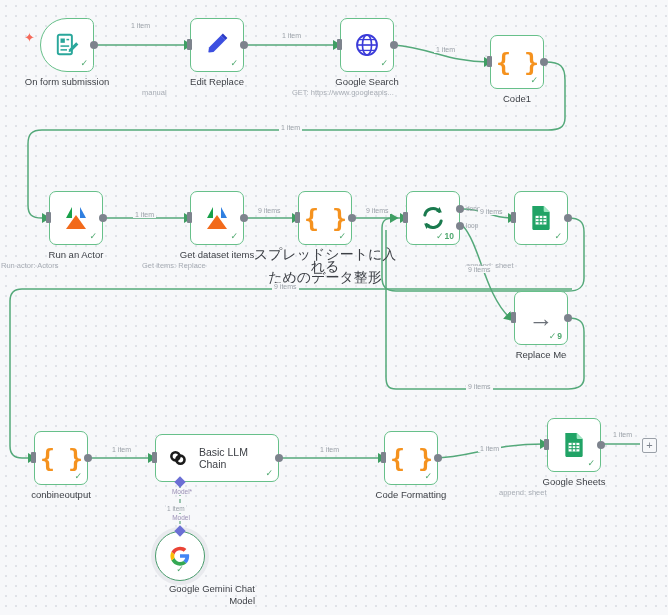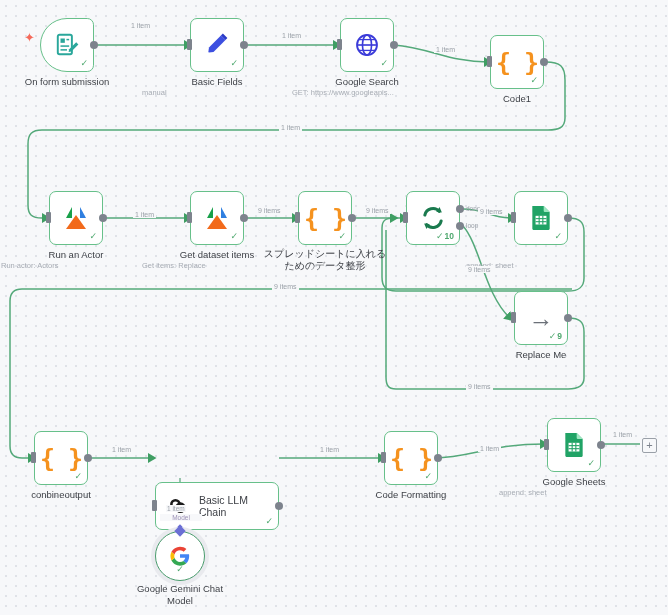"Basic Fields" div.label { text: Basic Fields -> Edit Replace }
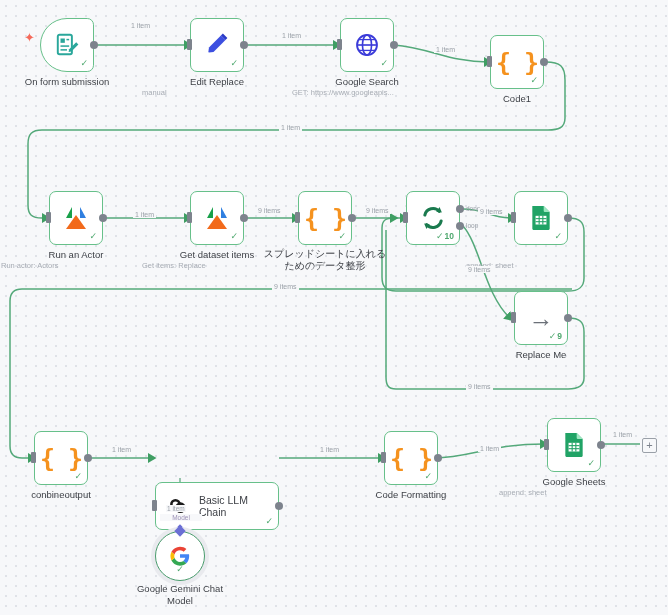"スプレッドシートに入れる" div.label { font-family: Liberation Mono, monospace -> none; font-size: 10px -> 14px }
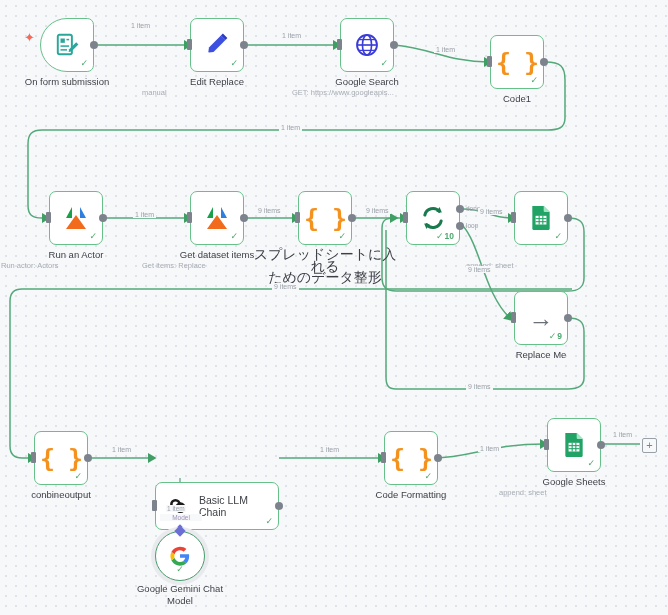"Basic LLM Chain" div.node { margin-top: 48px -> none }
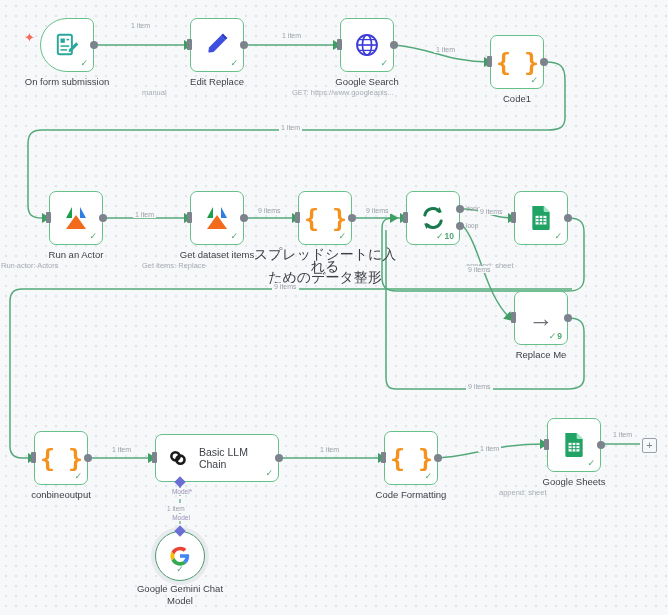"Google Gemini Chat" div.label { text-align: none -> right }
